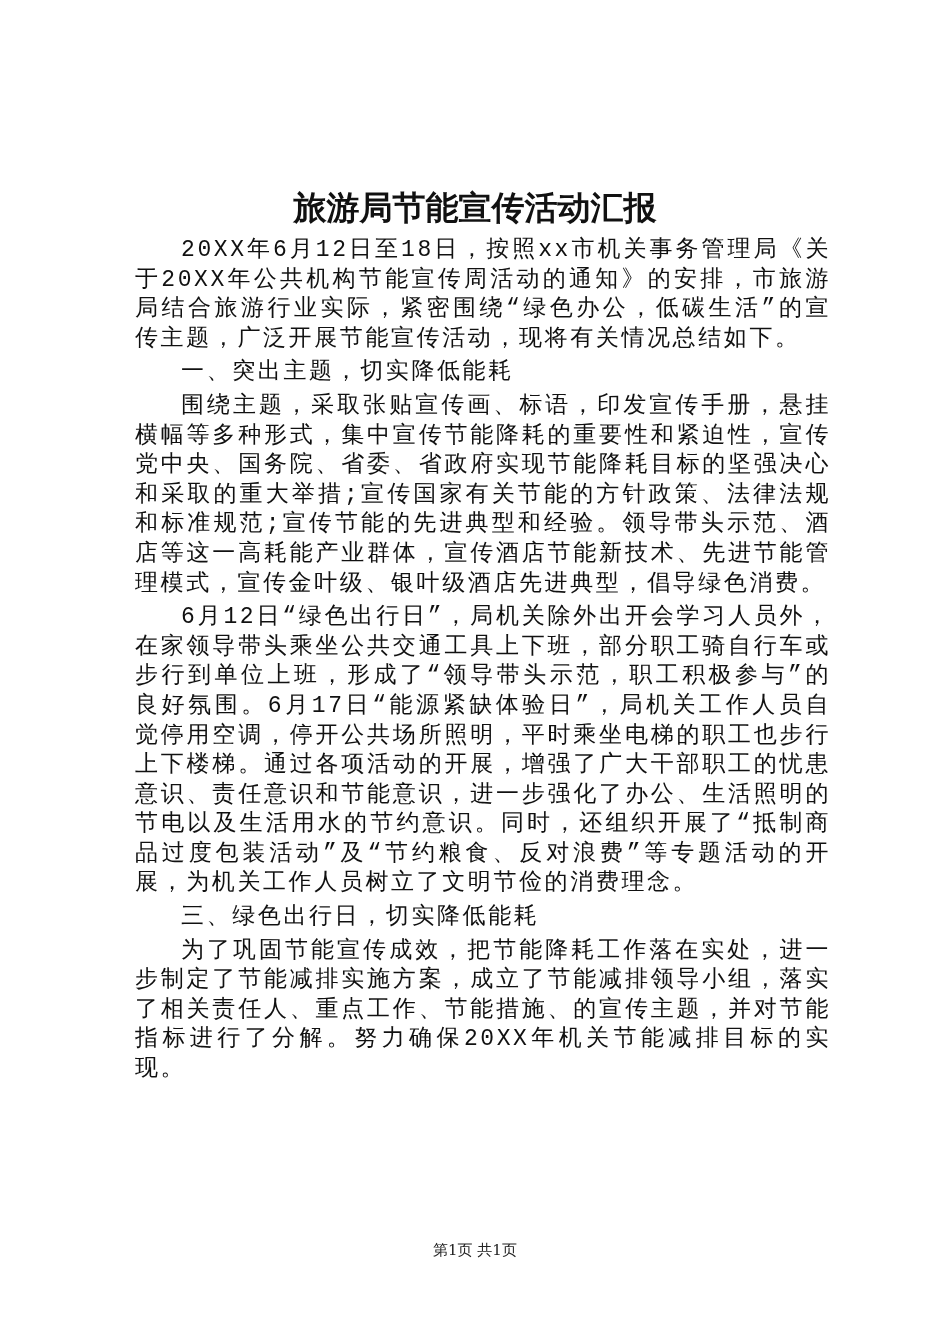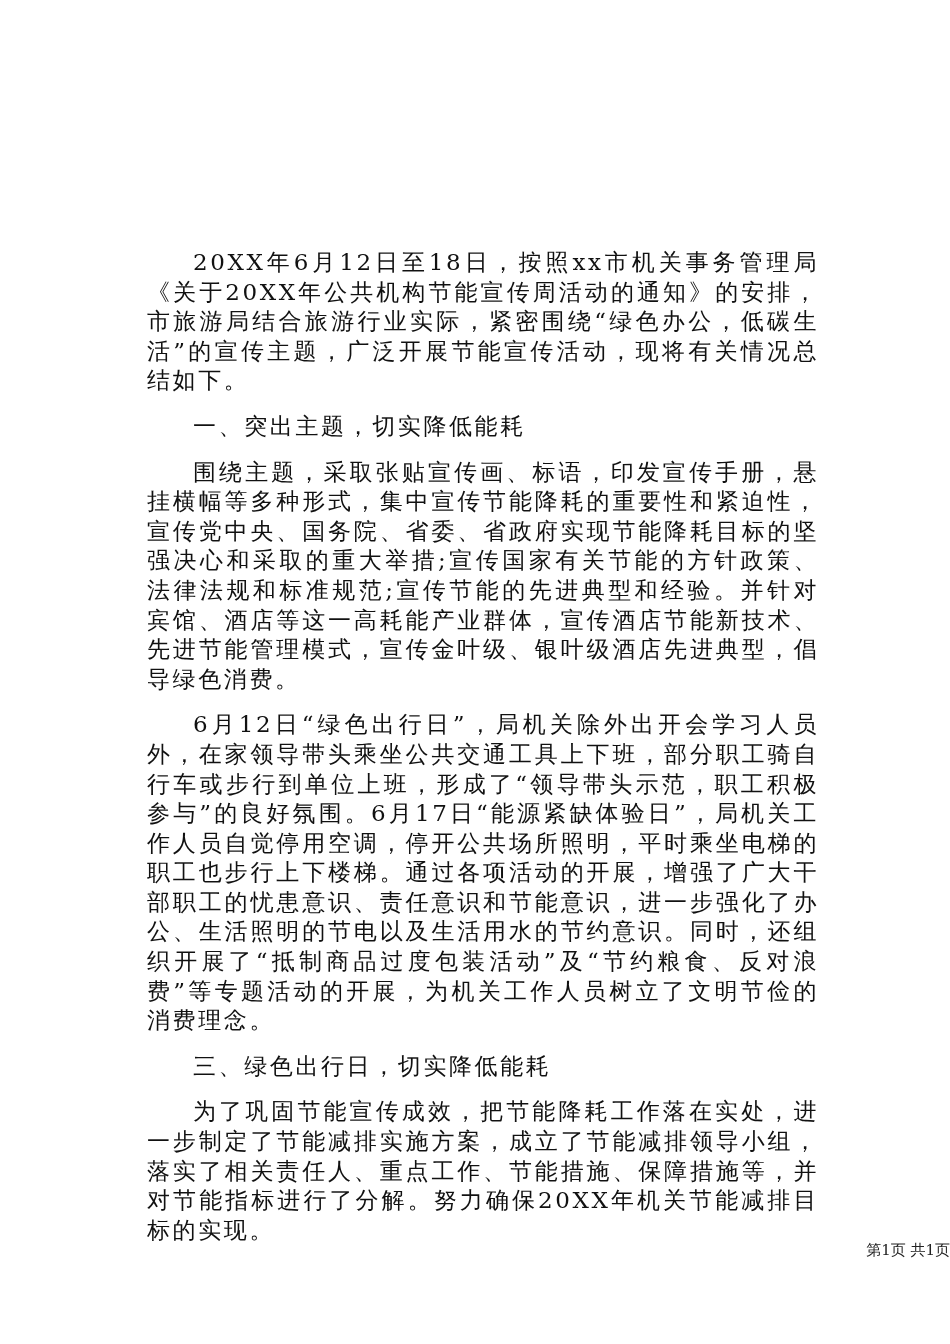"旅游局节能宣传活动汇报" div.title { html: none -> <div>旅游局节能宣传活动汇报</div> }
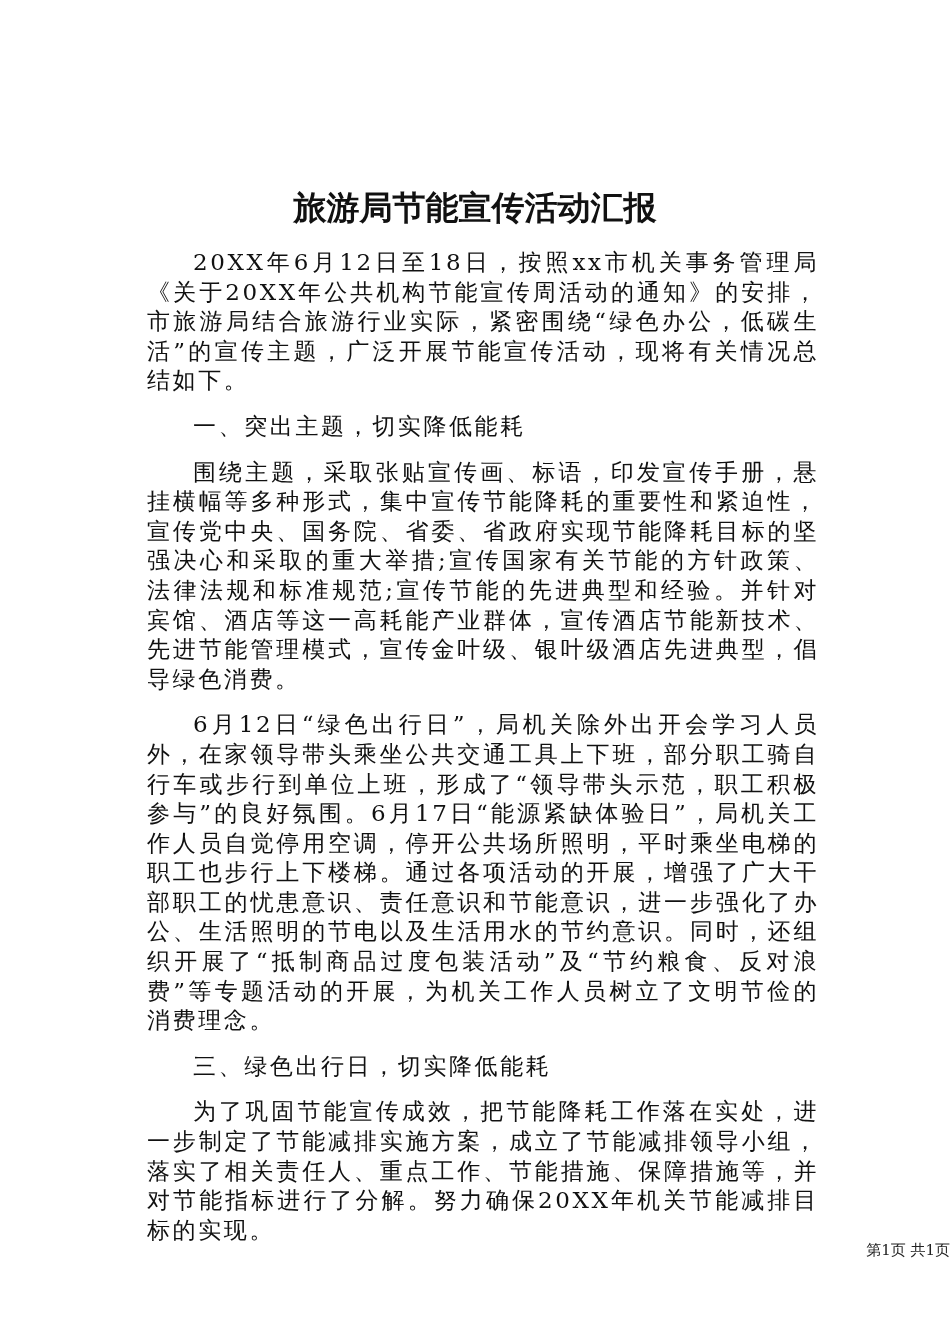"20XX年6月12日至18日，按照xx市机关事务管理局《关于20XX年公共机构节" .body p { font-family: none -> Liberation Mono, monospace; margin: 16px -> 4px }
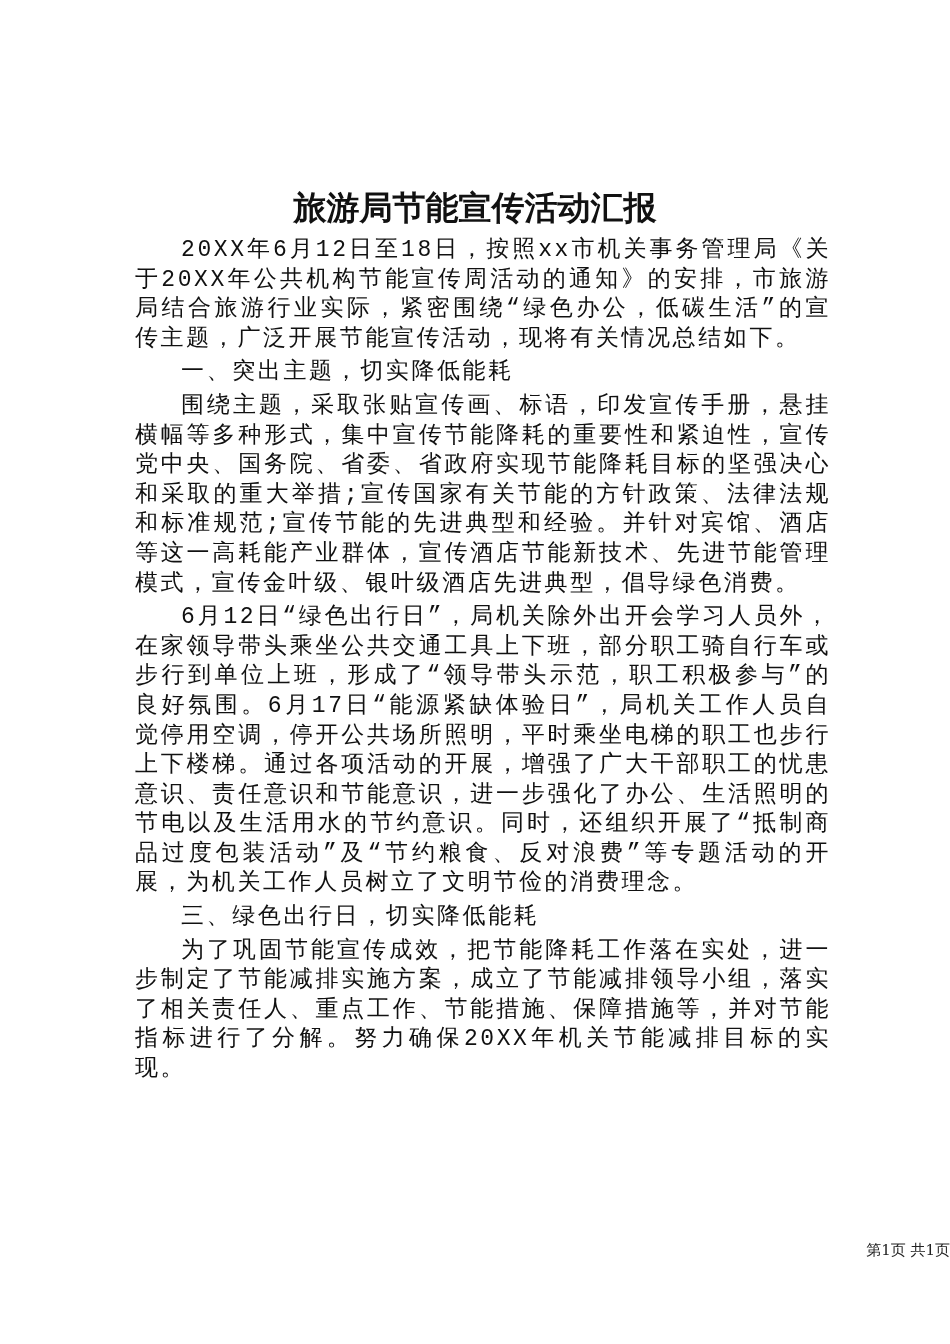"围绕主题，采取张贴宣传画、标语，印发宣传手册，悬挂横幅等多种形式，集中宣传节能降" p { text: 并针对宾馆 -> 领导带头示范 }
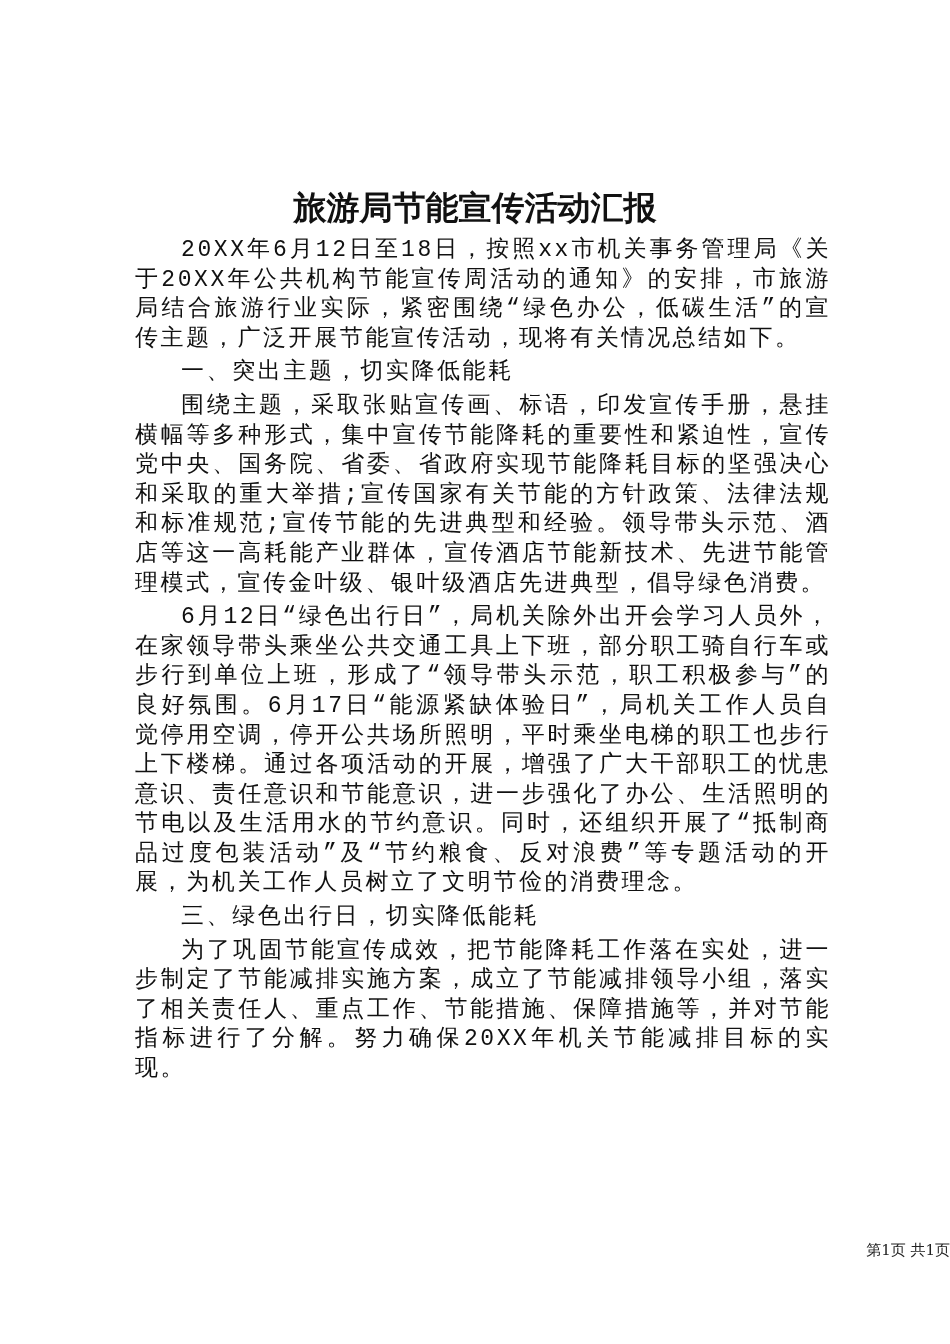"为了巩固节能宣传成效，把节能降耗工作落在实处，进一步制定了节能减排实施方案，成立" p { text: 保障措施等 -> 的宣传主题 }
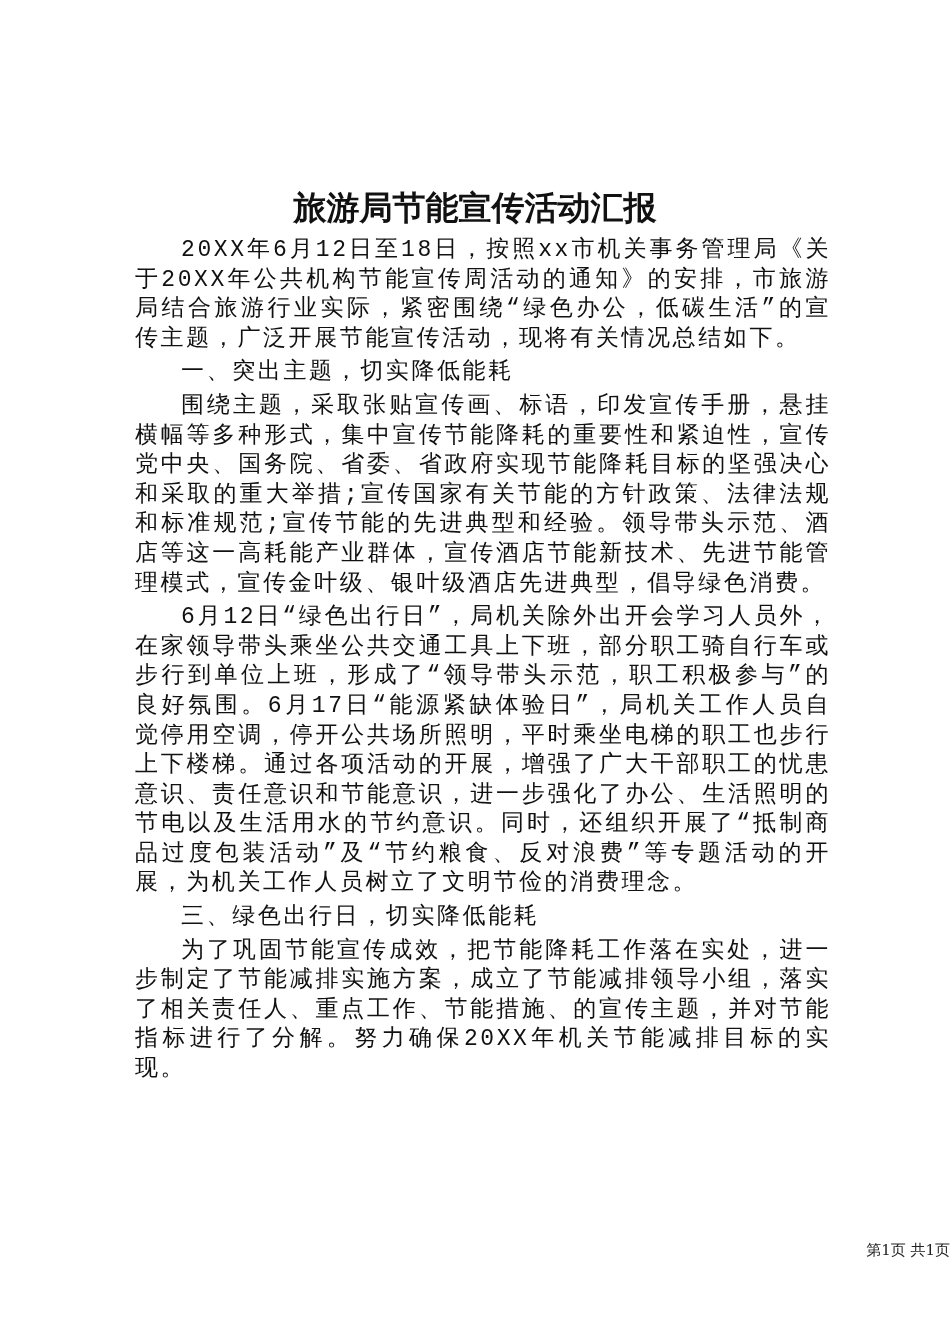"第1页 共1页" .footer { text-align: right -> center }
